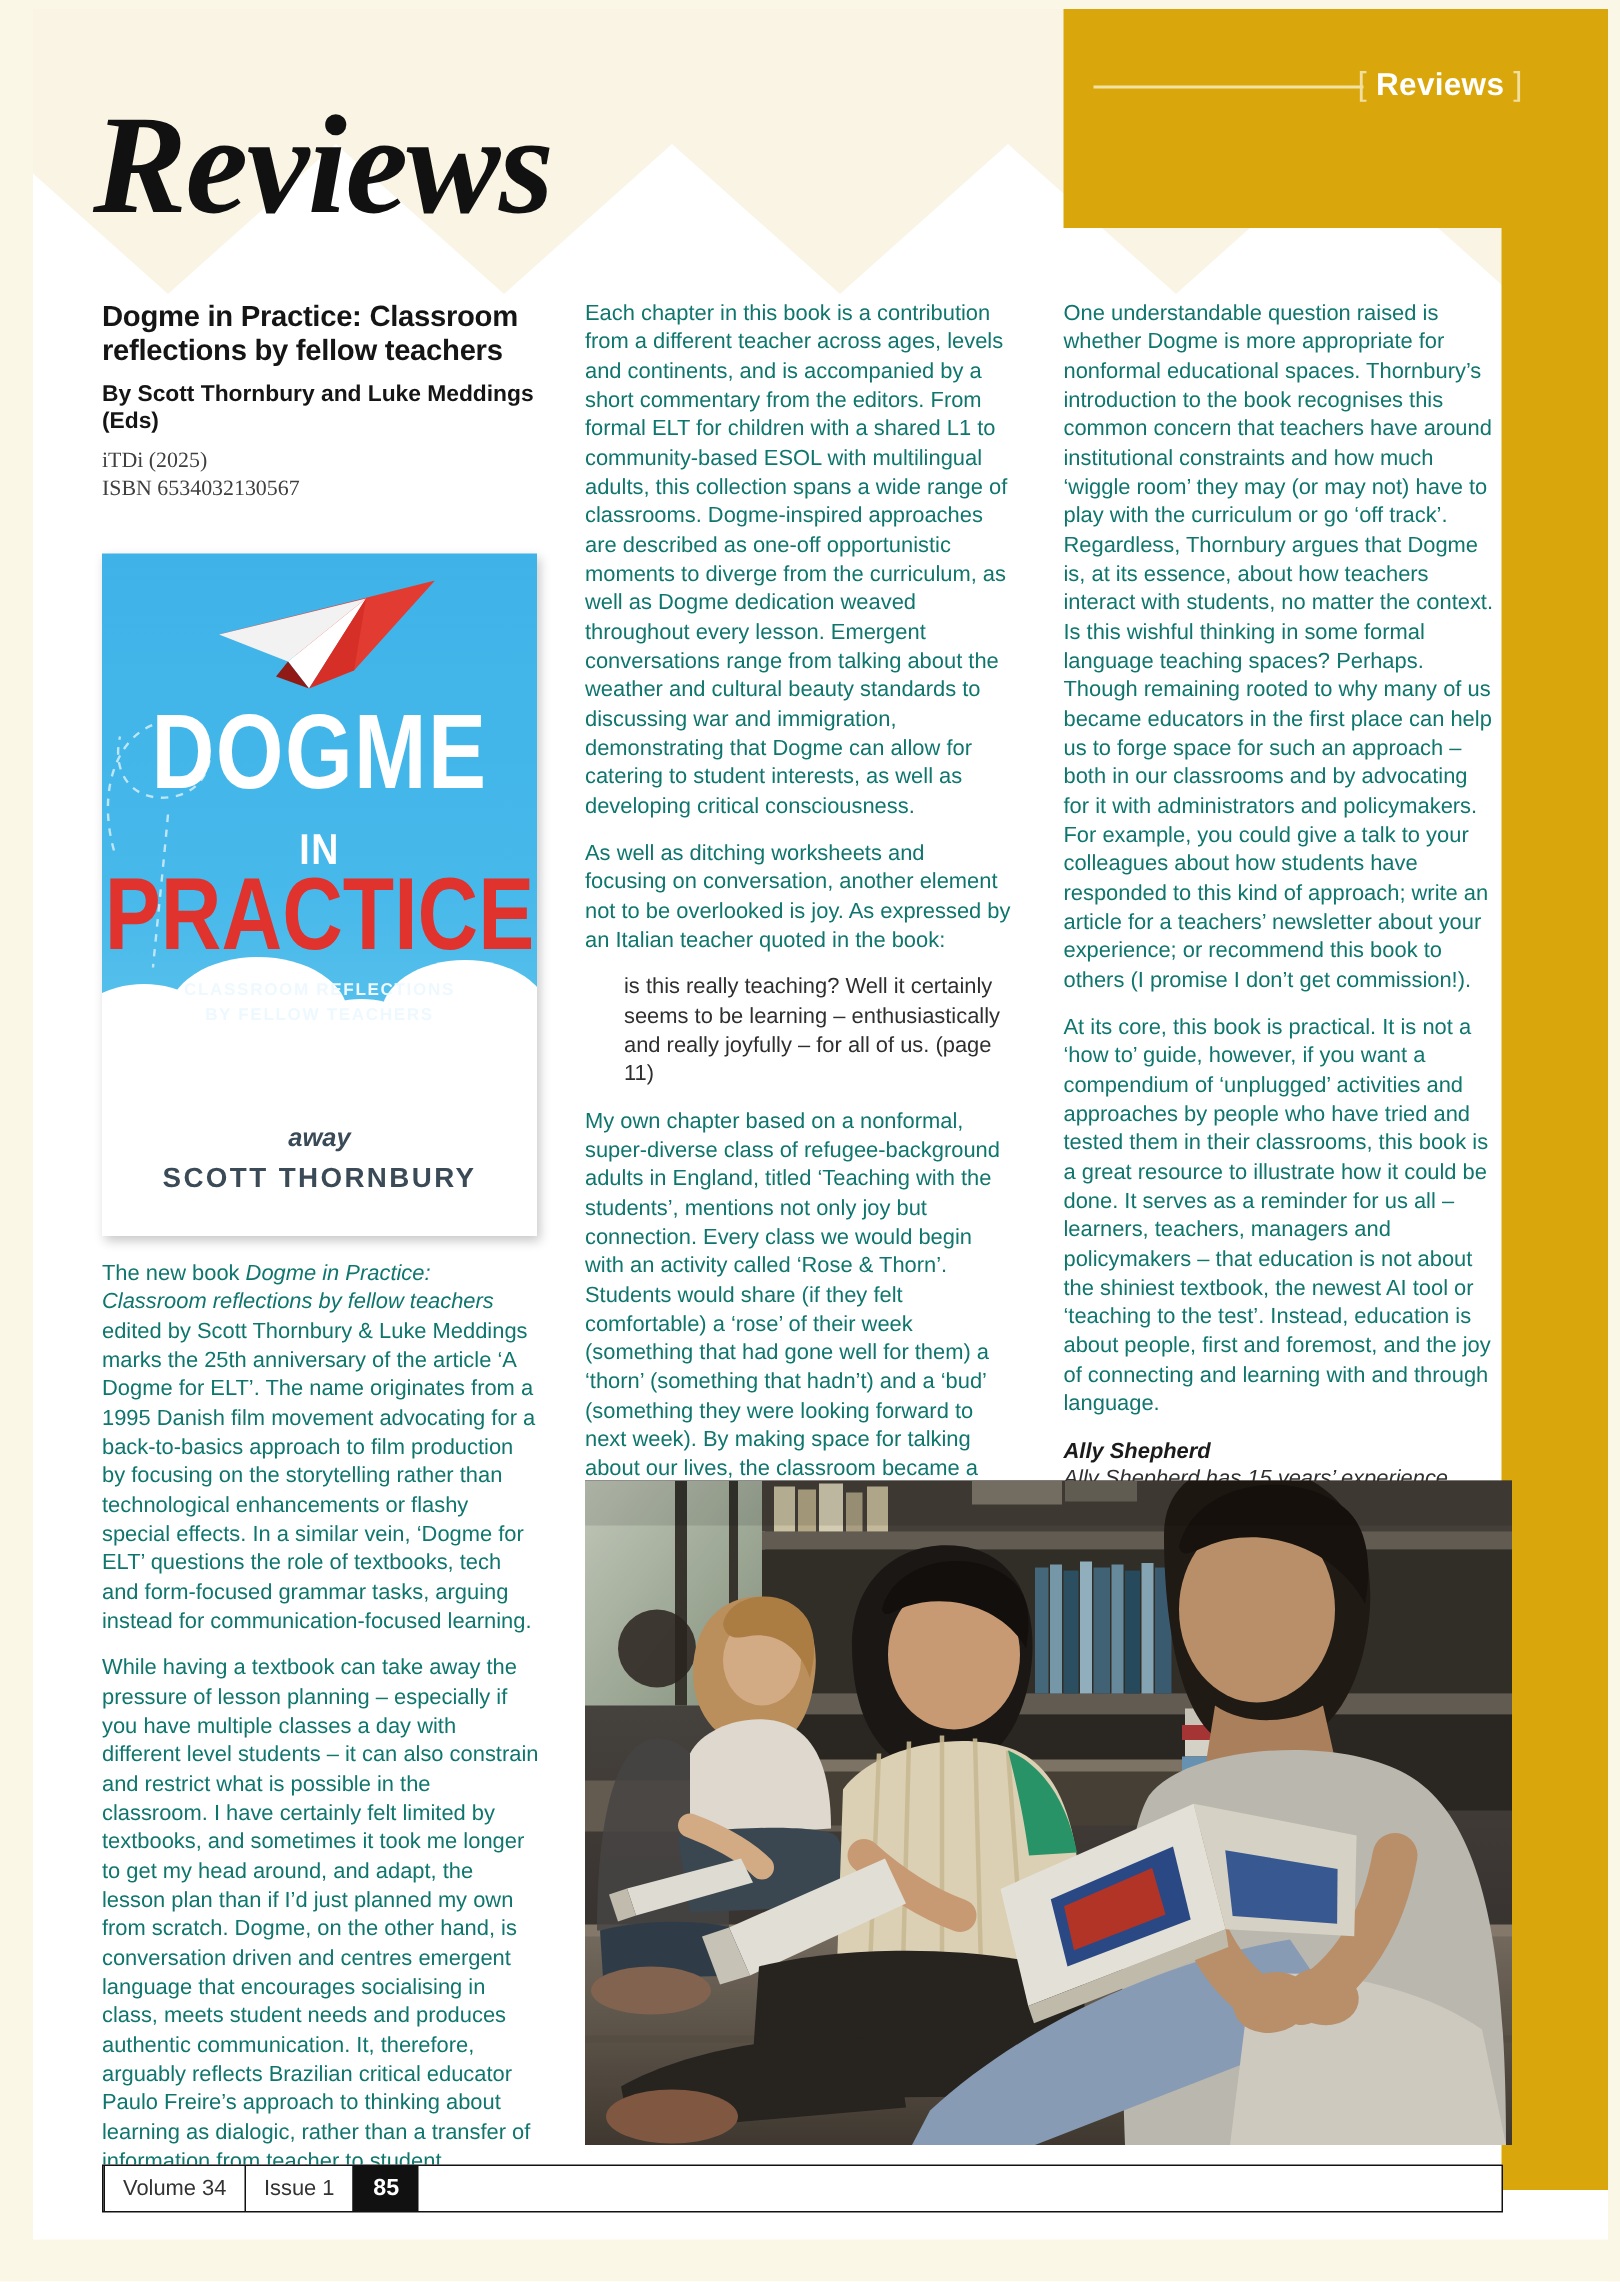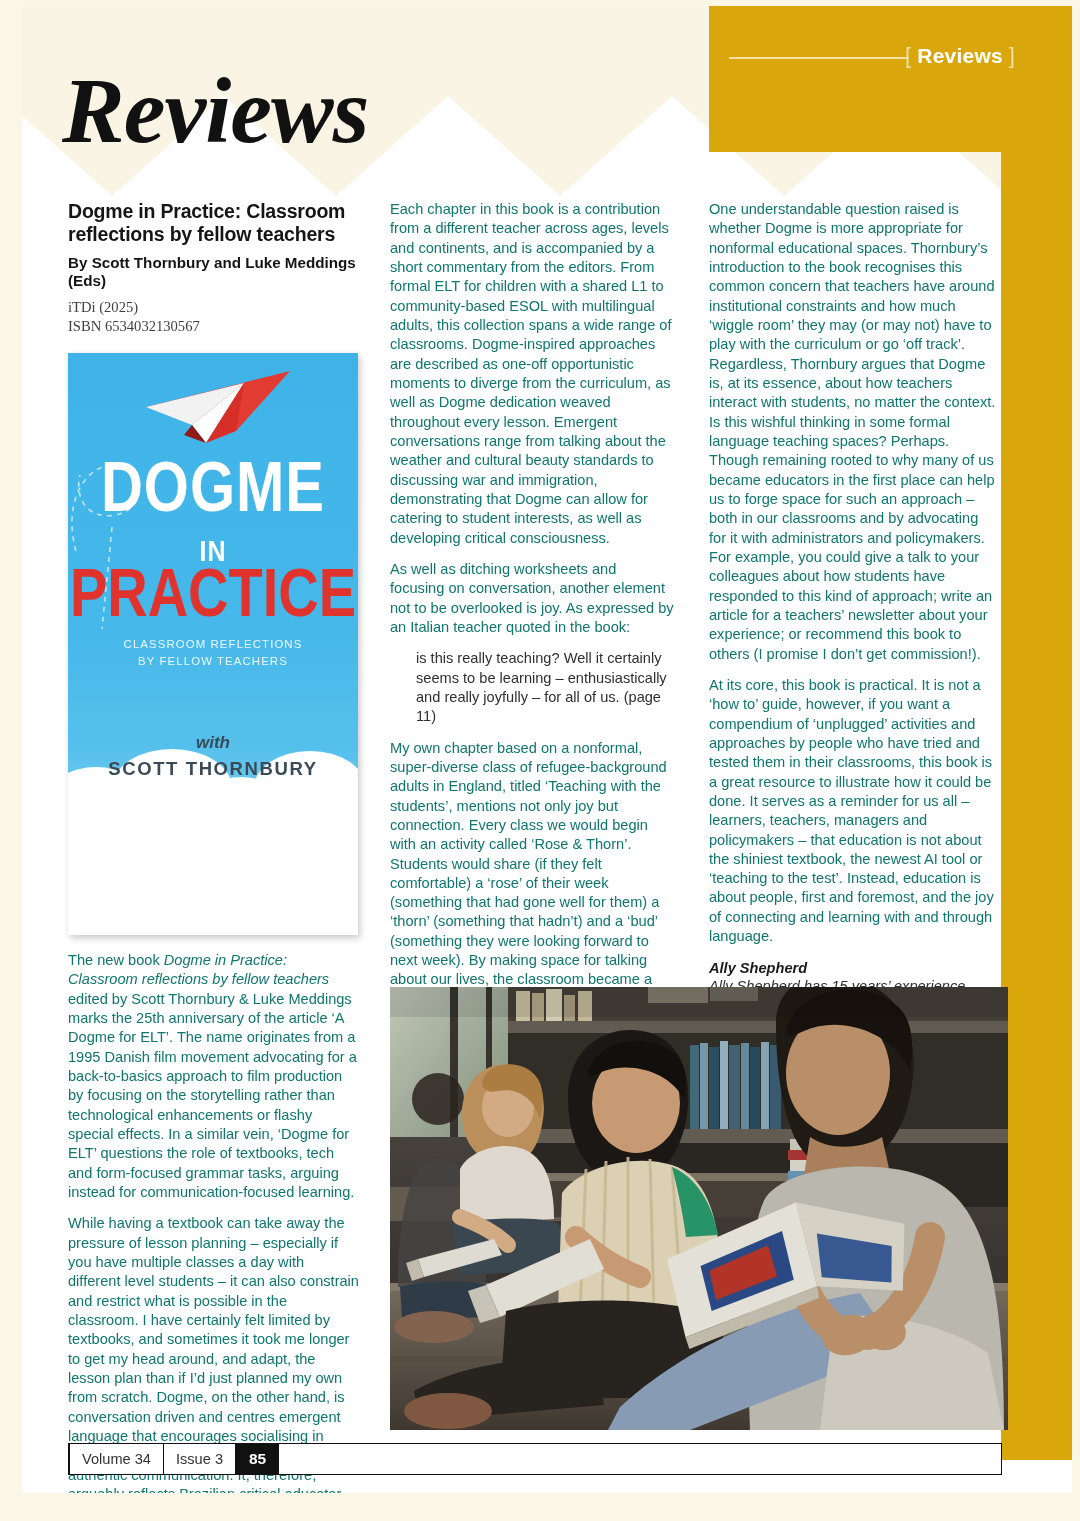"DOGME" .cover-wrap { height: 582px -> 455px; margin-top: 16px -> 32px }
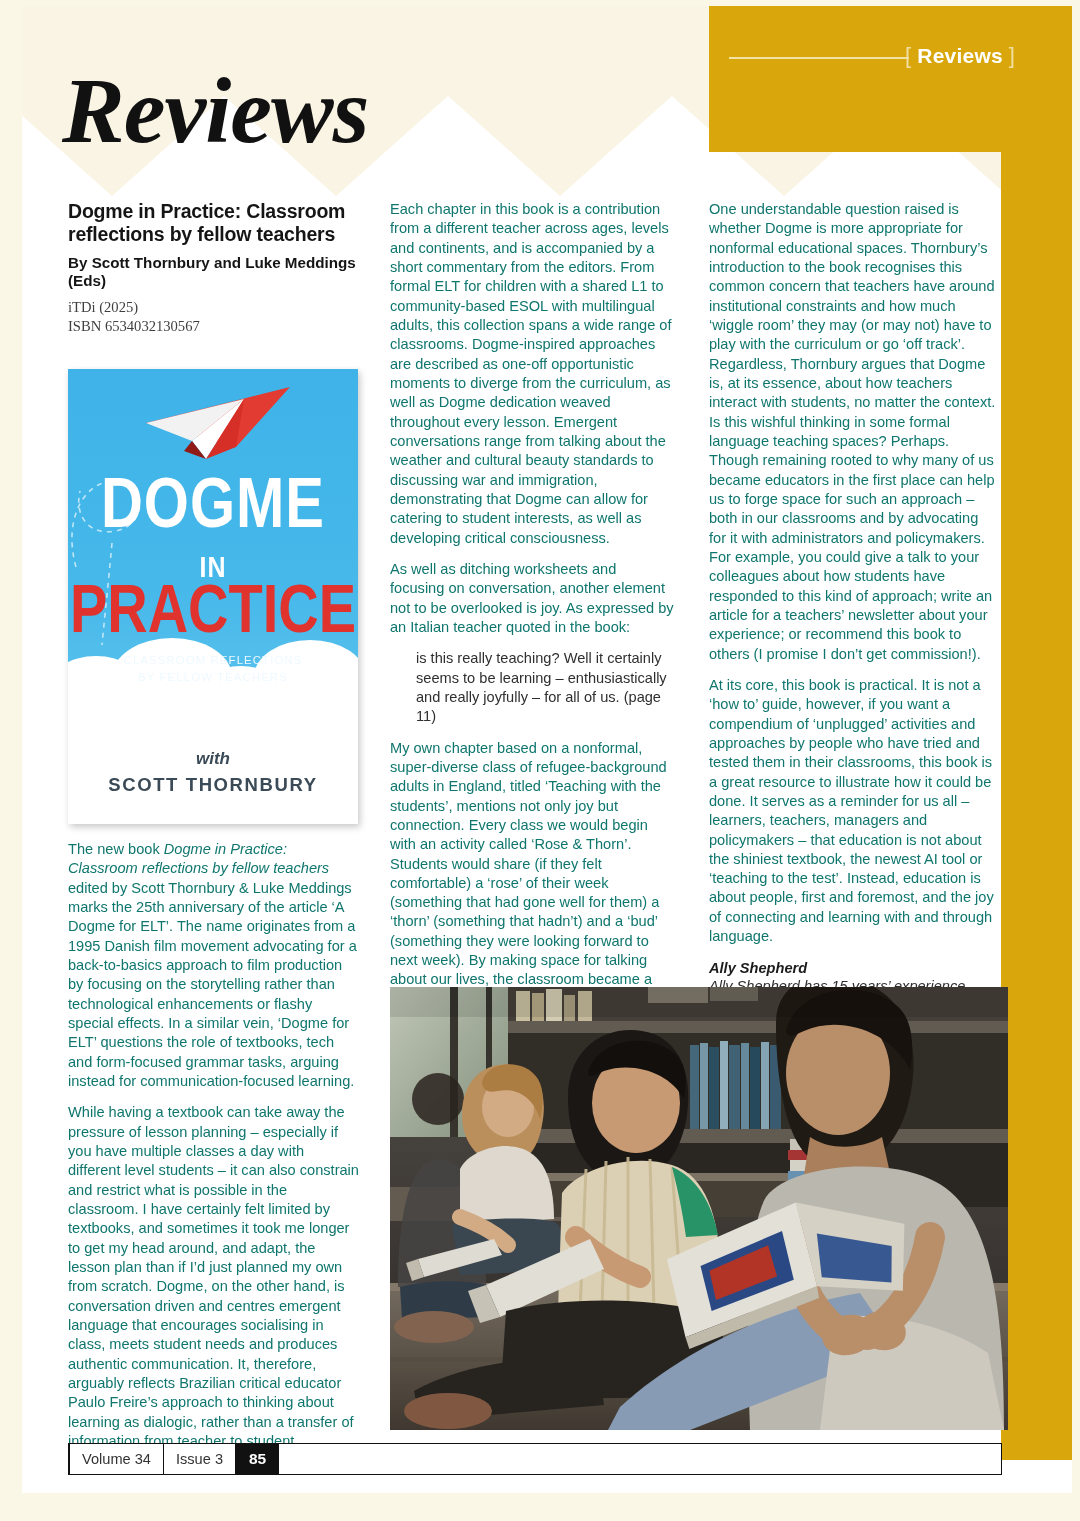"CLASSROOM REFLECTIONS" .cov-sub { font-weight: normal -> bold }
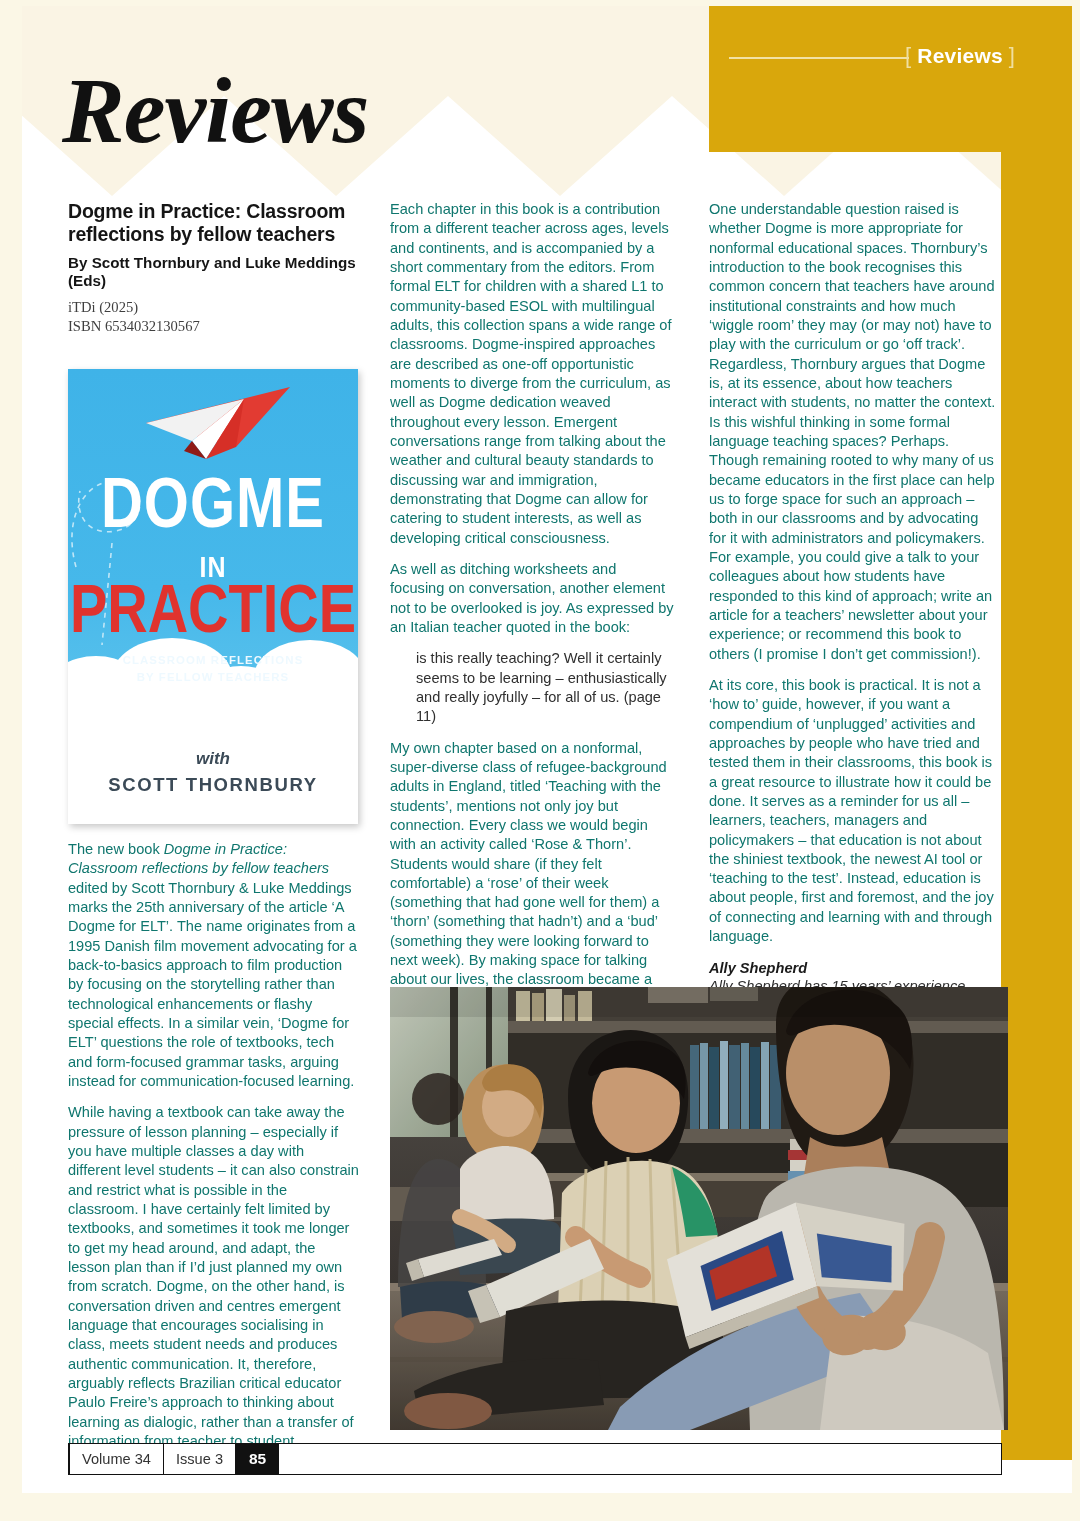"with" div.cov-txt { text: with -> away }
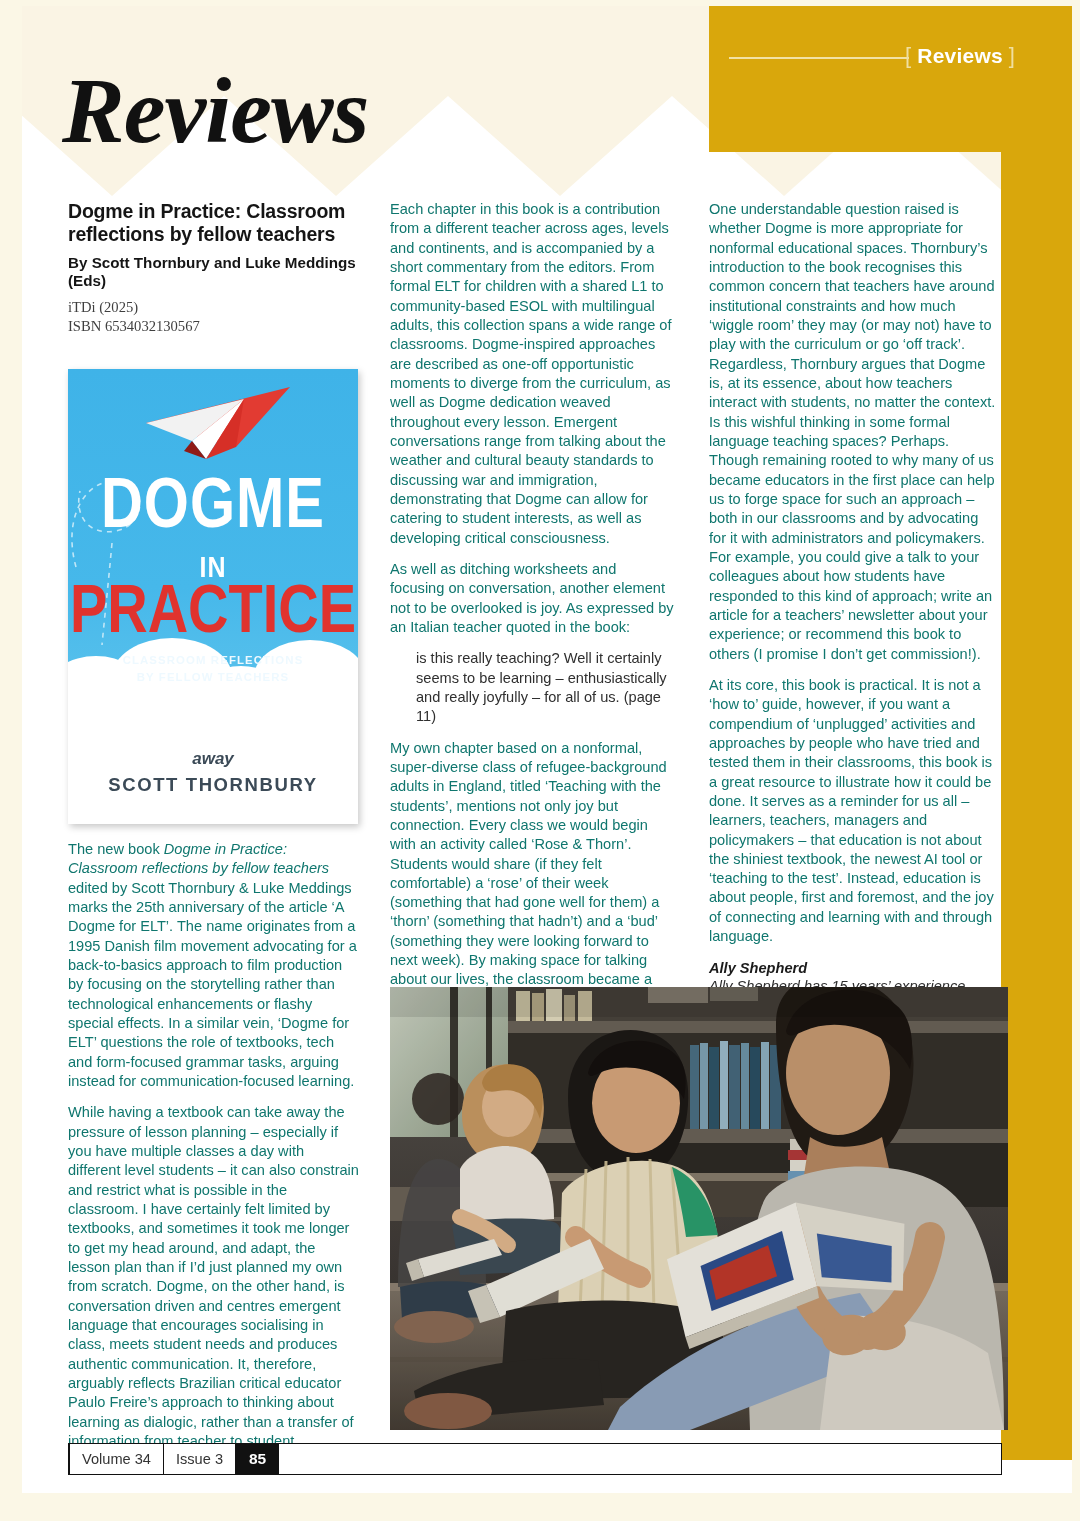"Issue 3" div.f-cell { text: 3 -> 1 }
